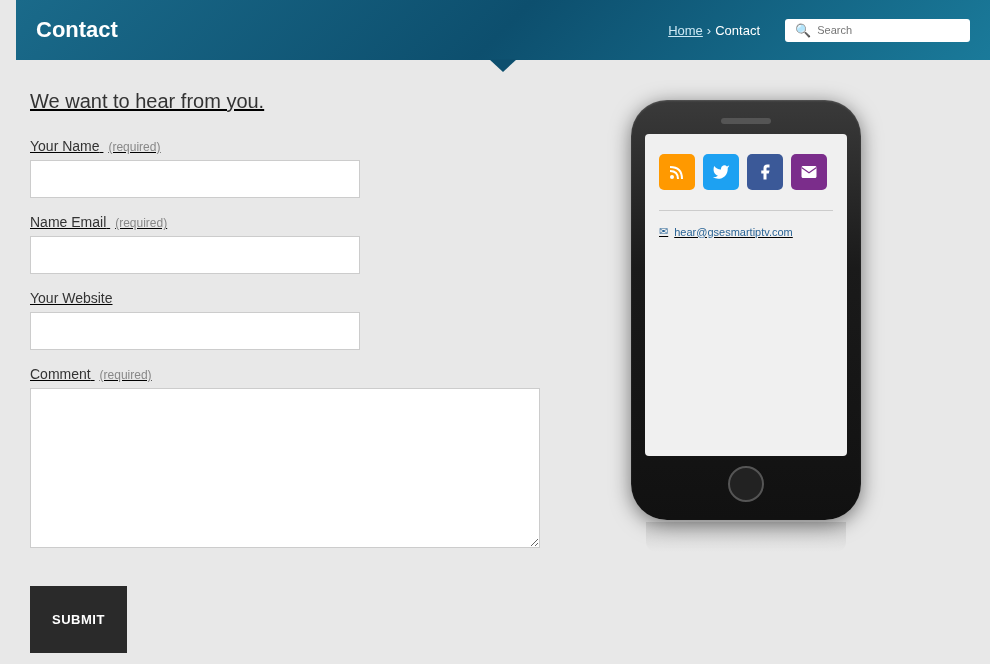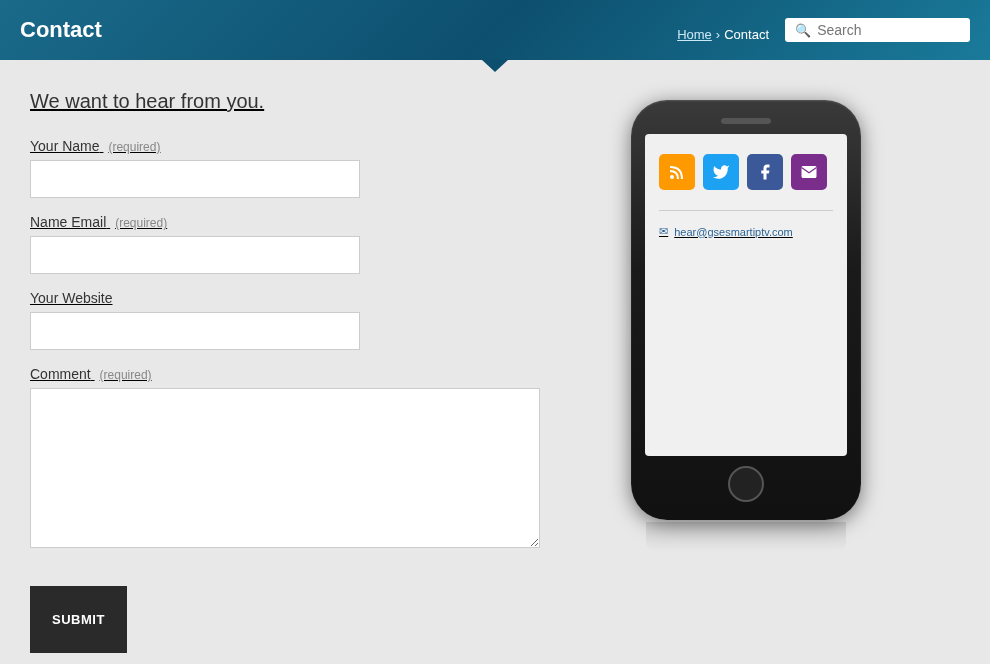"Contact" .header { margin-left: none -> 16px }
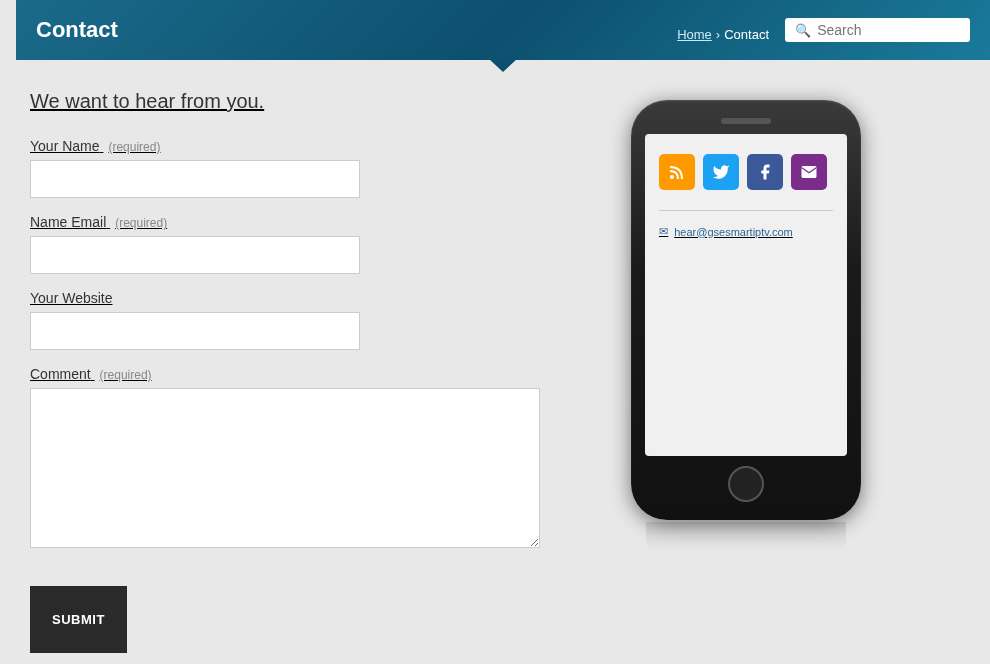"Home" .header-right { align-items: flex-end -> center; gap: 16px -> 25px }
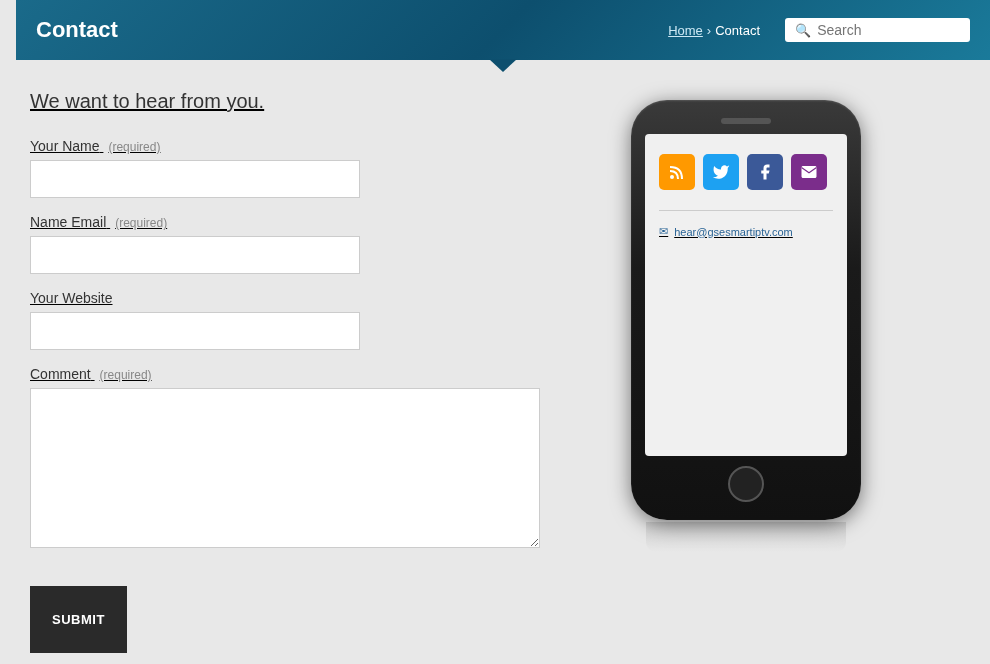"Search" .search-input { font-size: 14px -> 11px }
